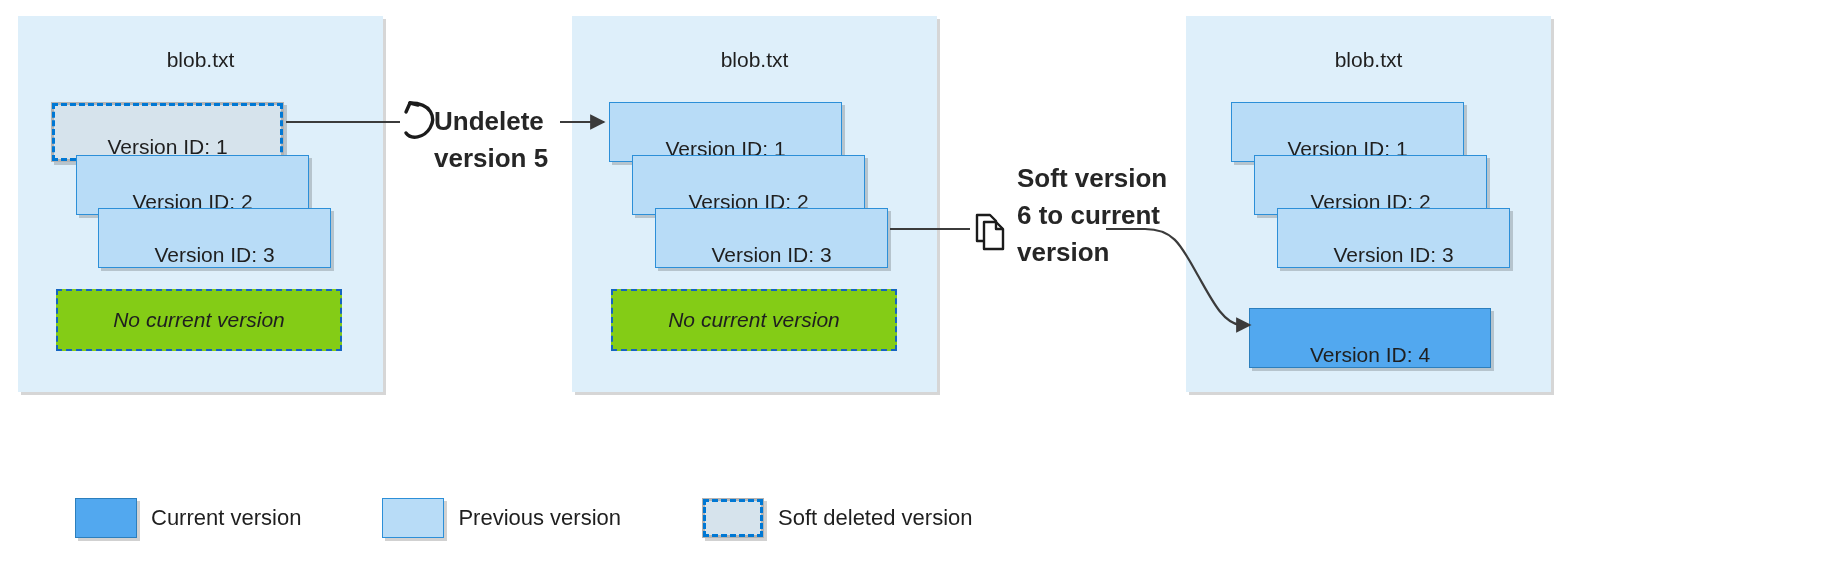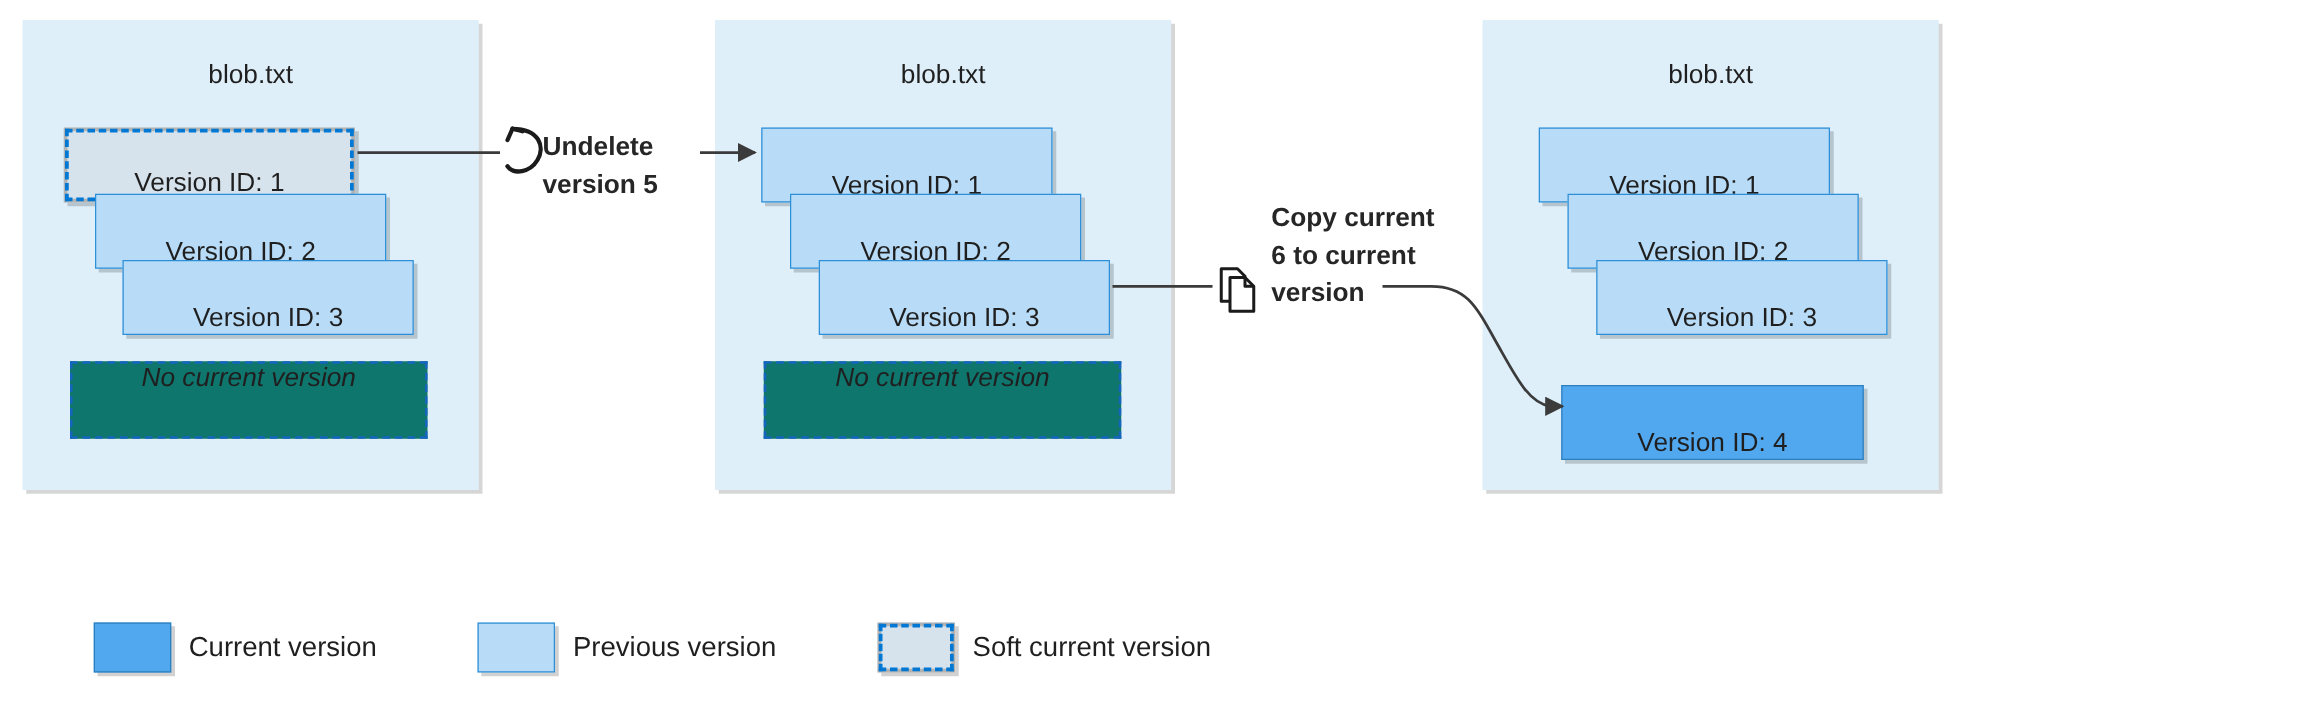"Undelete" .anno { font-size: 21px -> 26px }
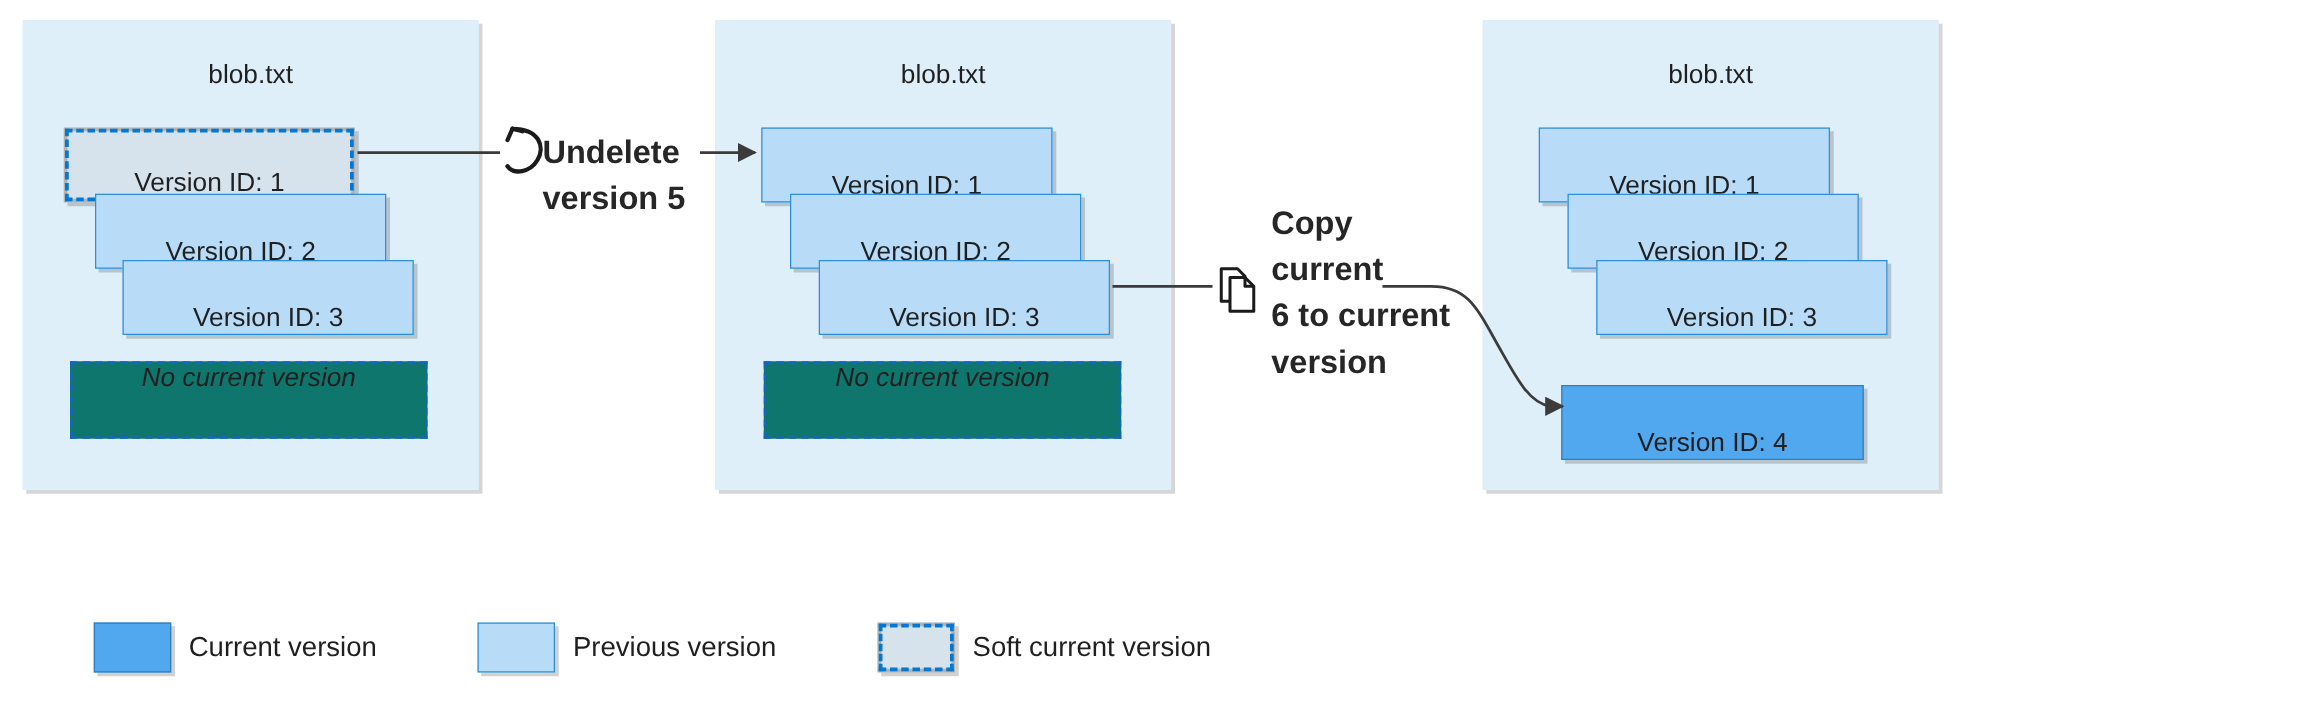"Copy current" div { text: Copy current -> Soft version }
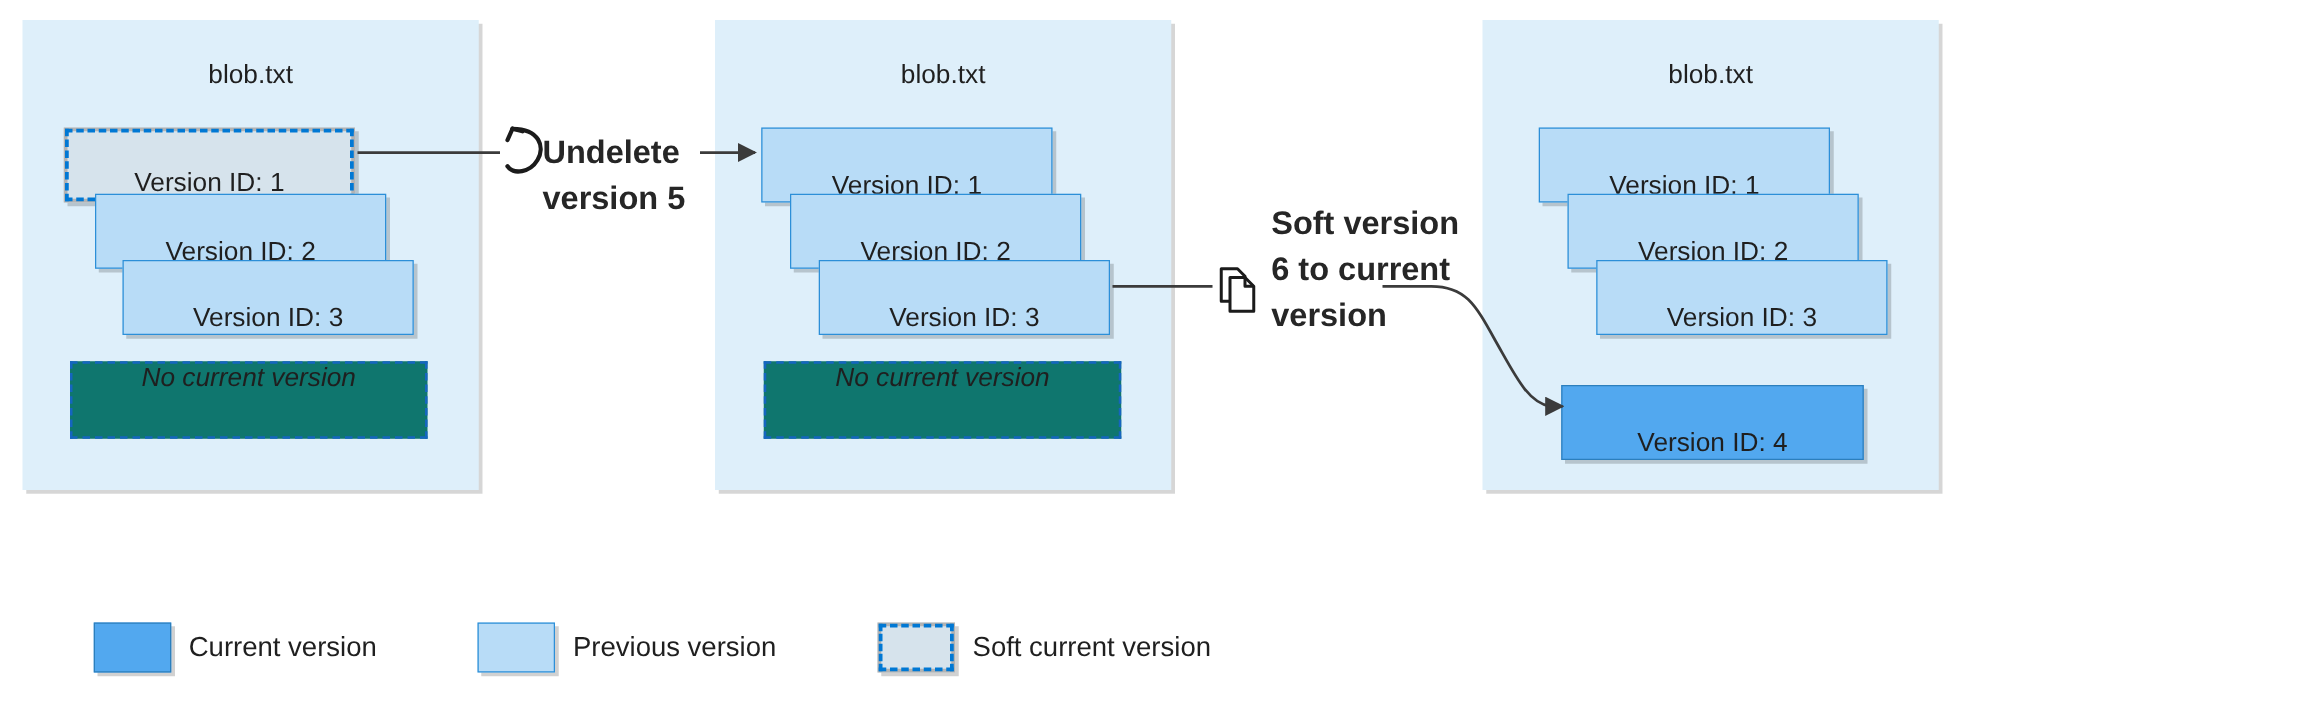"No current version" .nocurrent { align-items: none -> center; background: #0f766e -> #84cc16 }
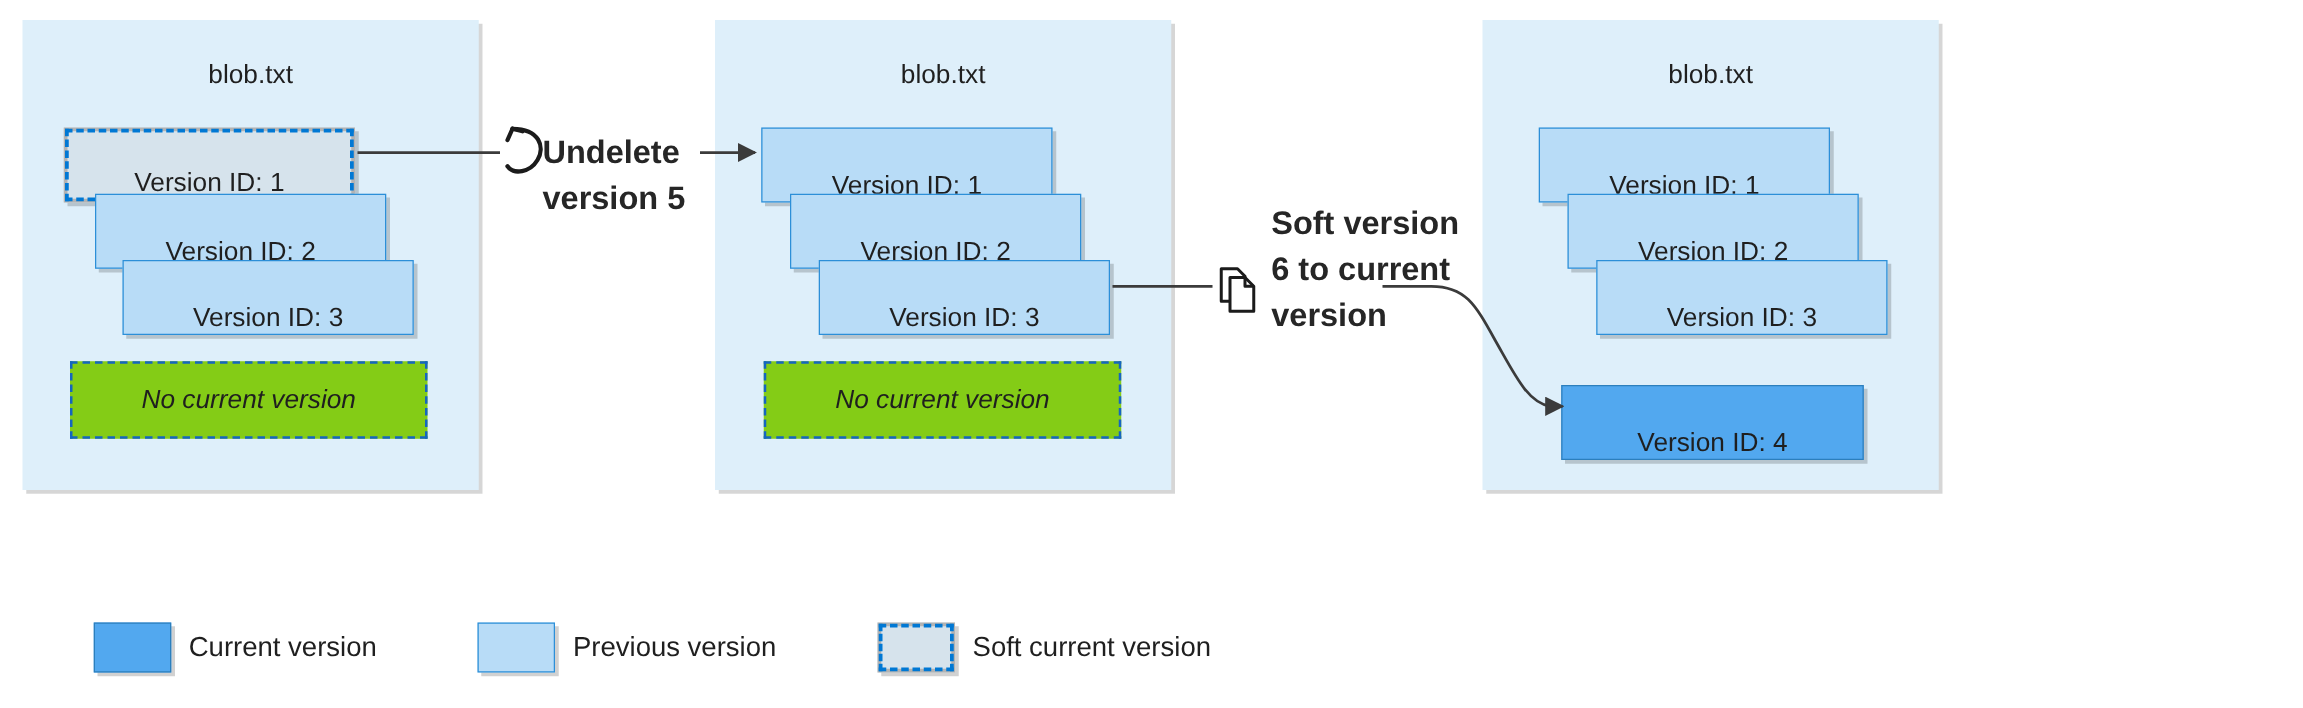"Soft current version" span.legend-label { text: current -> deleted }
